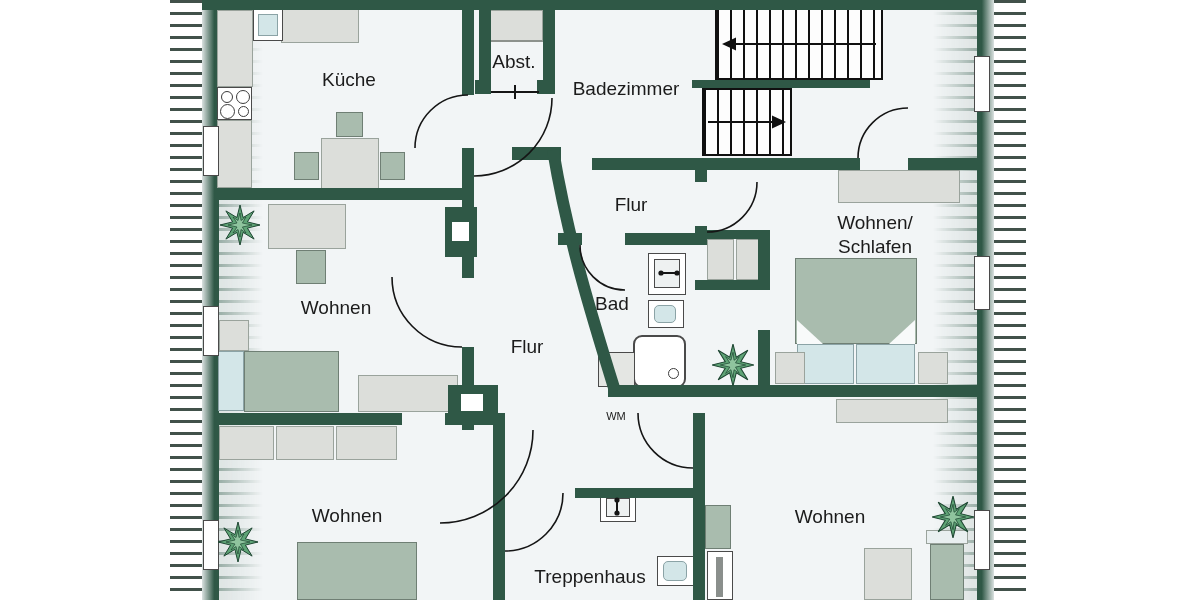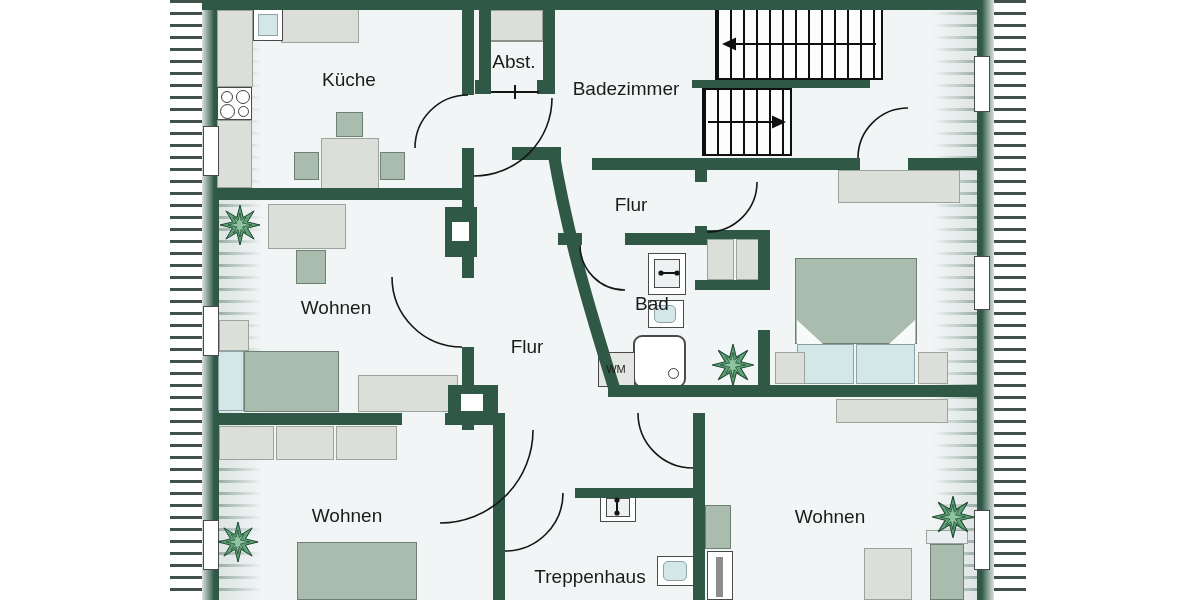"Wohnen/" div.lbl { html: none -> <div><span>Wohnen/</span><br><span>Schlafen</span></div> }
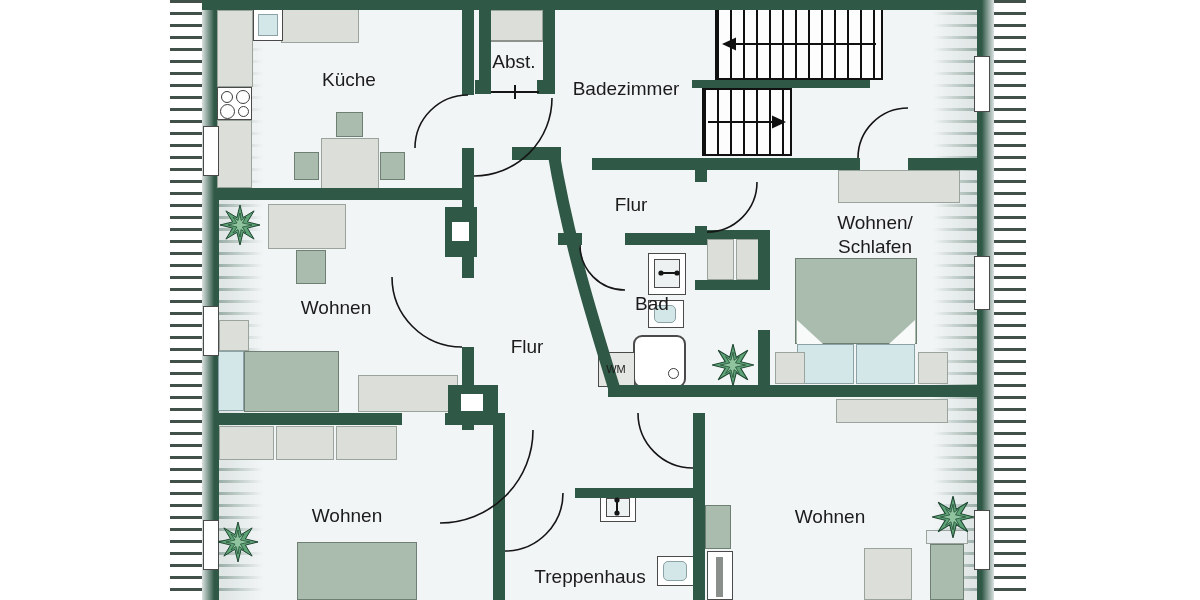"Bad" div.lbl { left: 652px -> 612px }
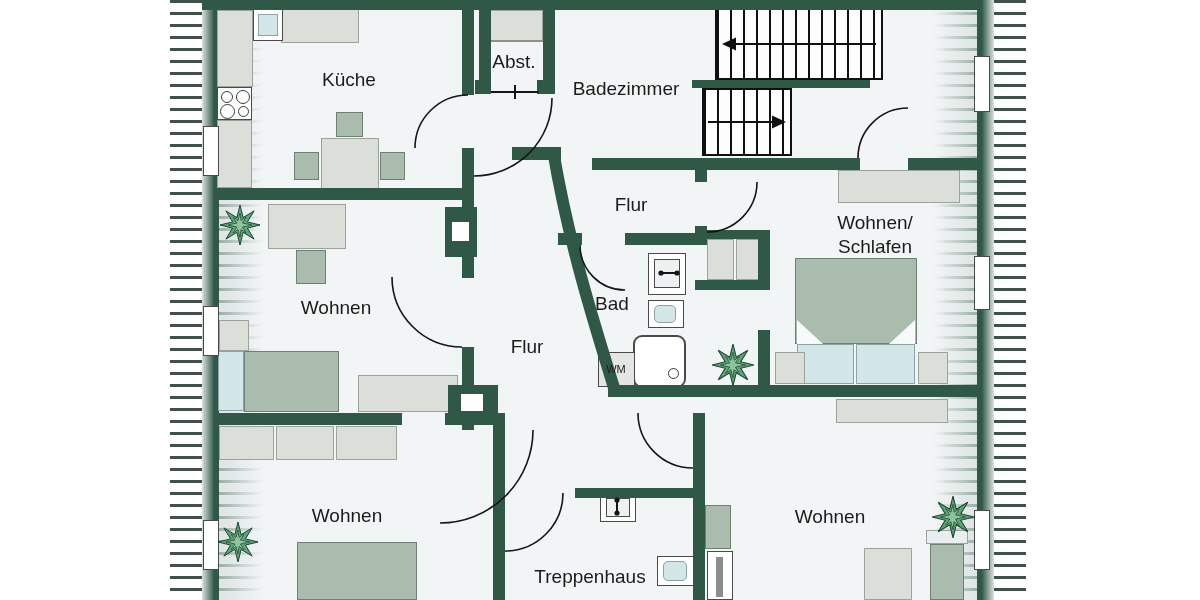"WM" .lbl-sm { margin-top: none -> 47px }
